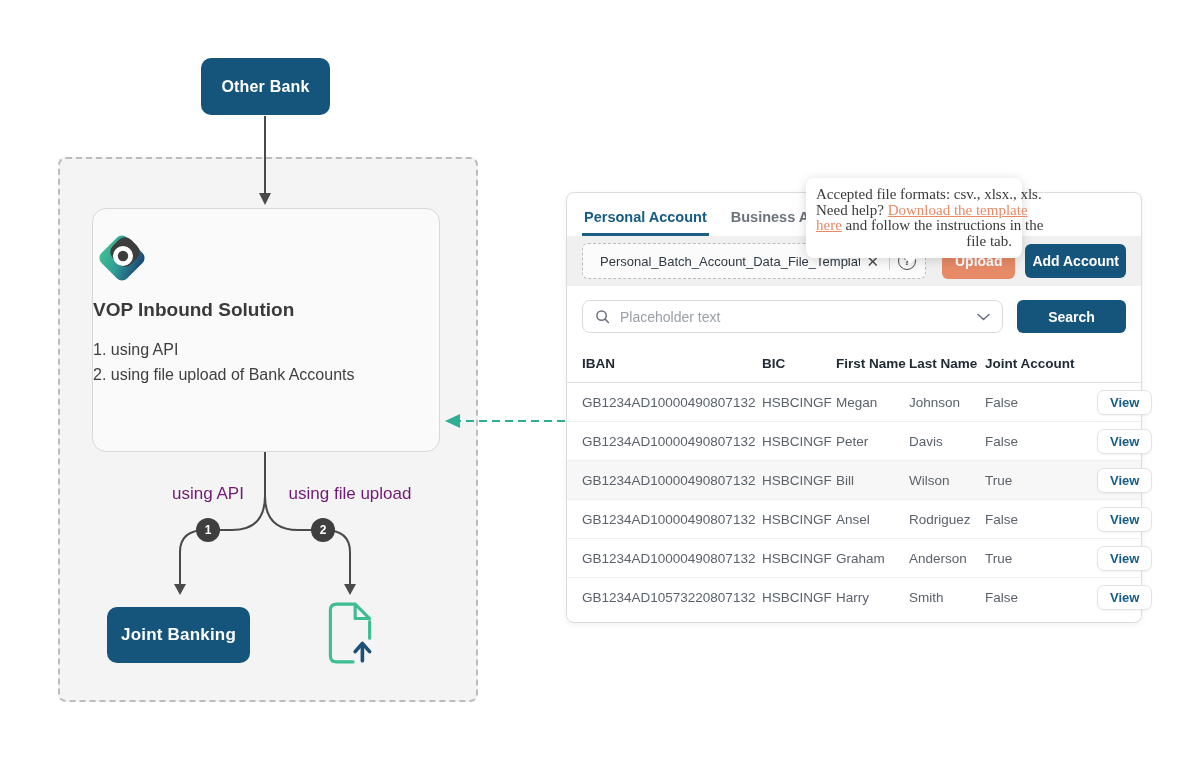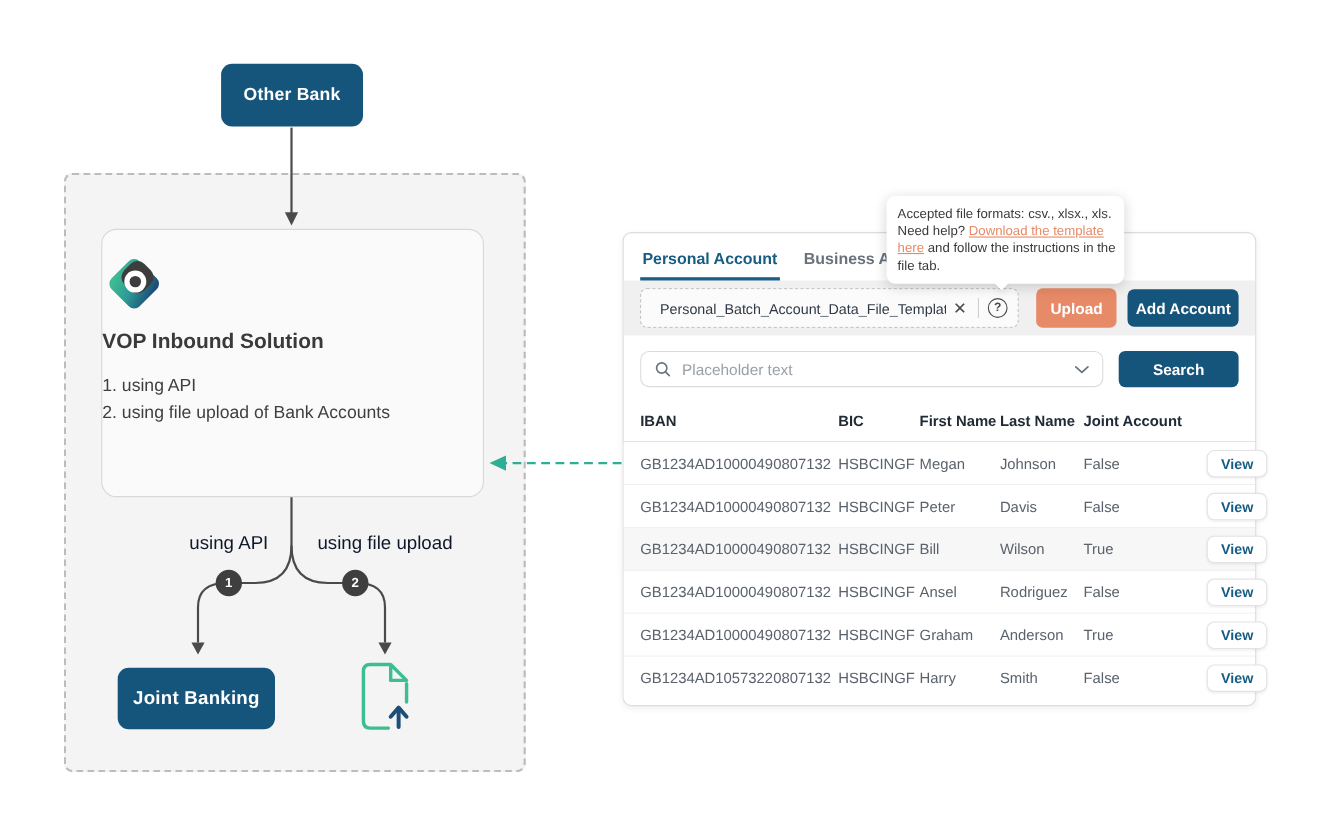"Accepted file formats: csv., xlsx.," #tooltip { font-family: none -> Liberation Serif, serif; font-size: 12px -> 15px; text-align: left -> right }
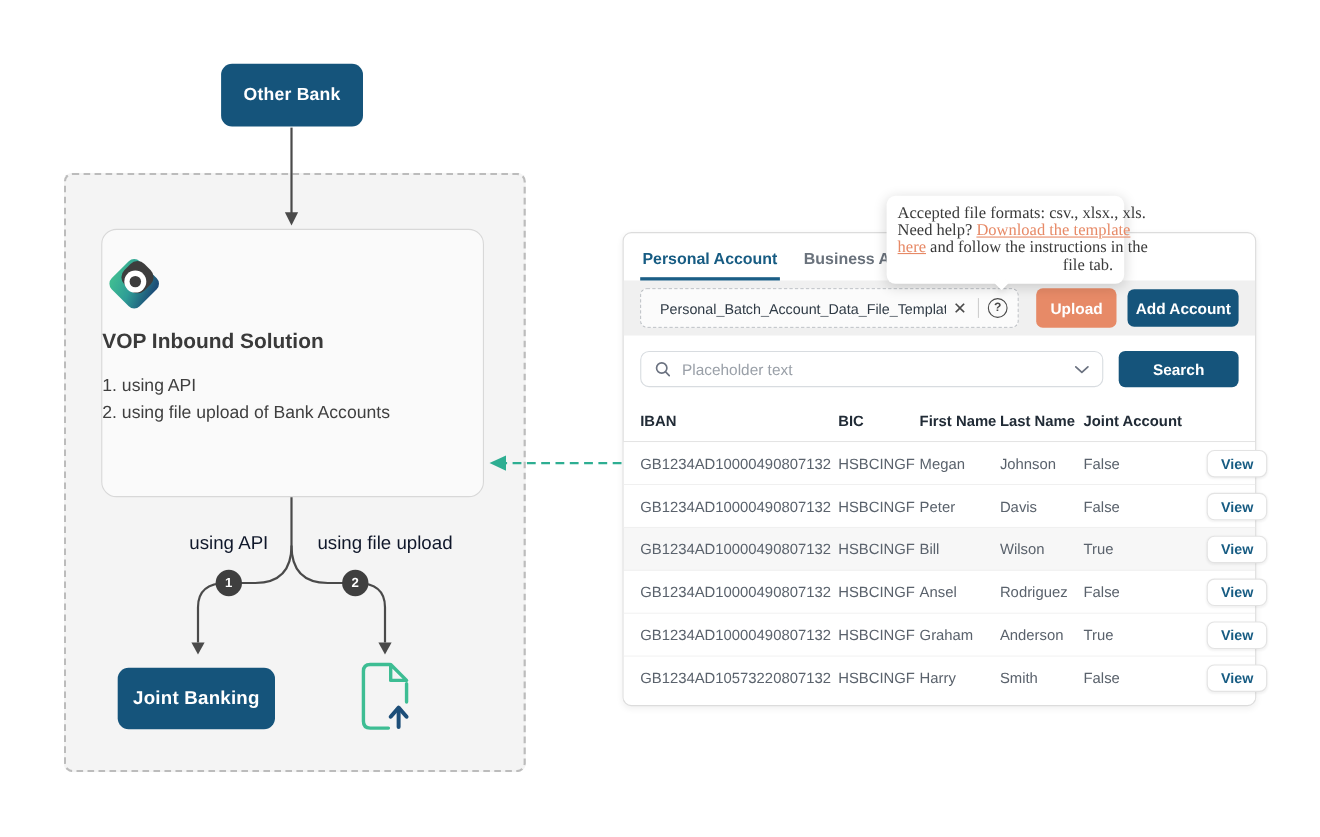"Personal Account" #panel-card { top: 211px -> 192px }
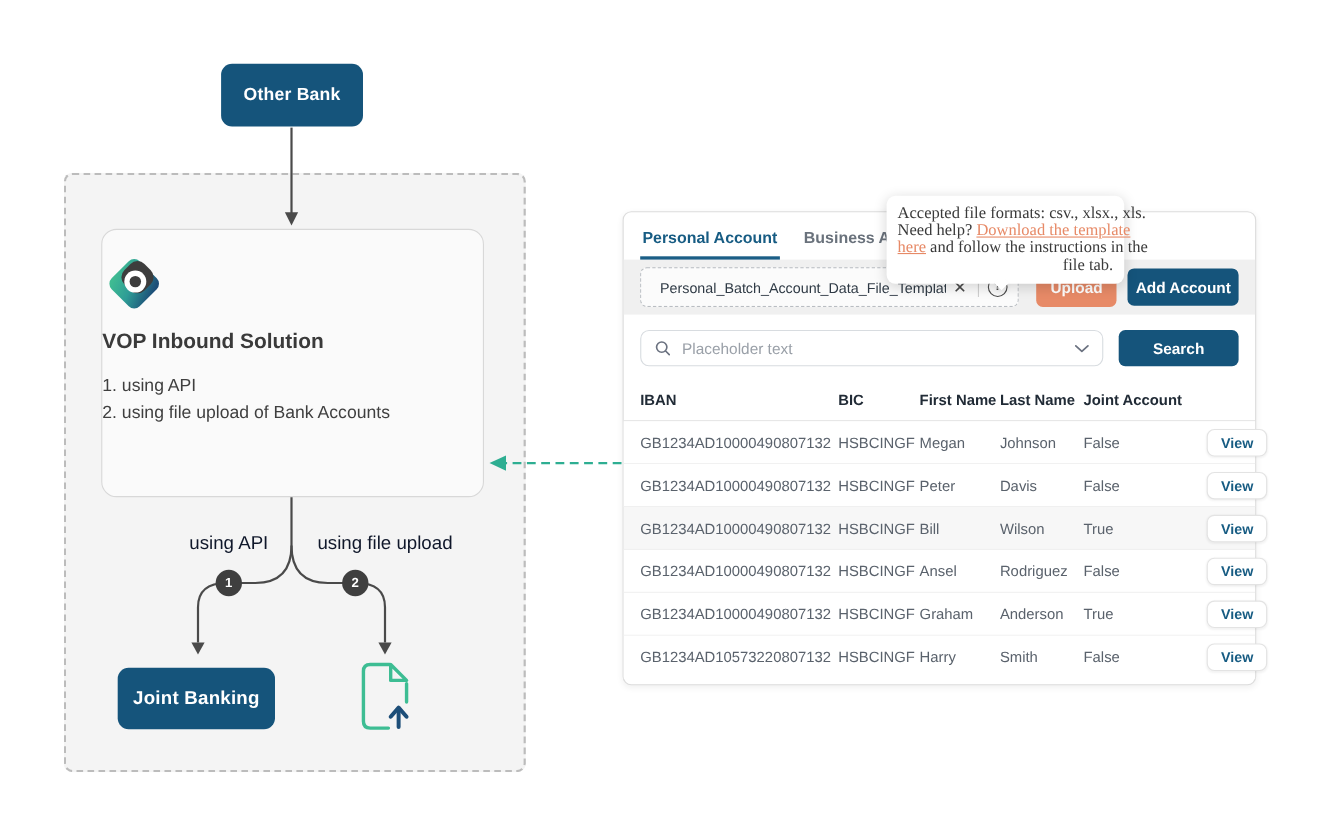"using API" .branch-label { color: #0f172a -> #701a75 }
